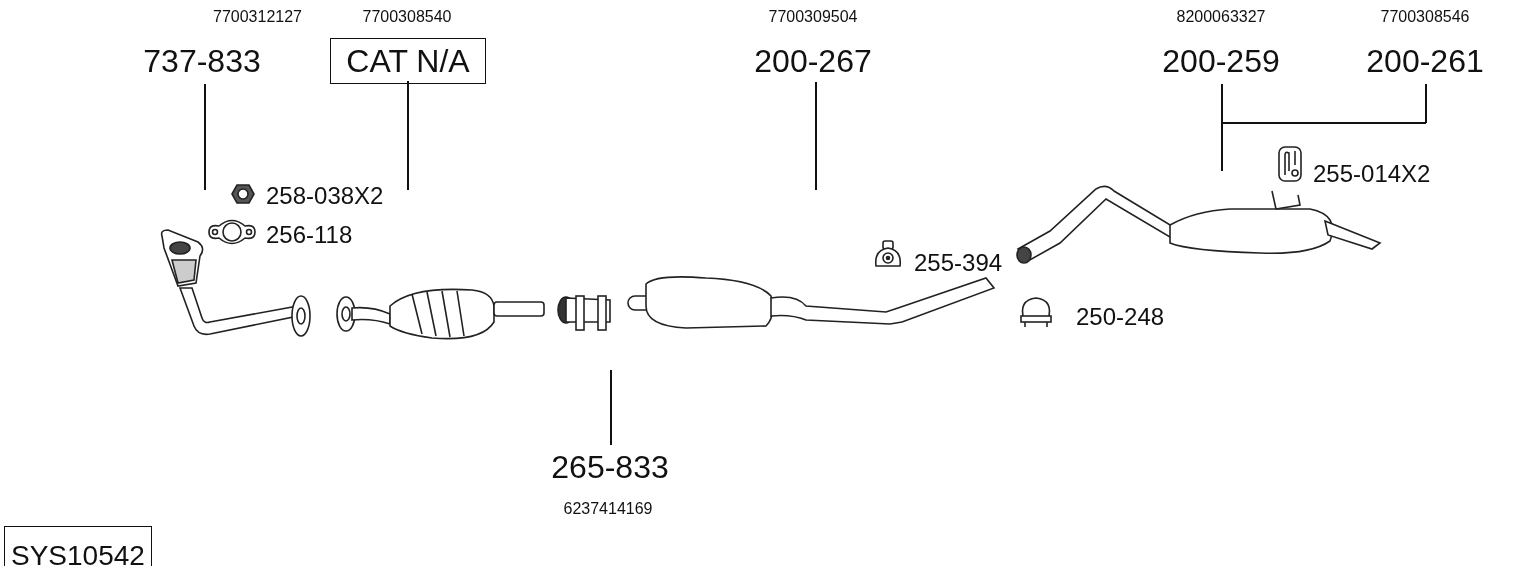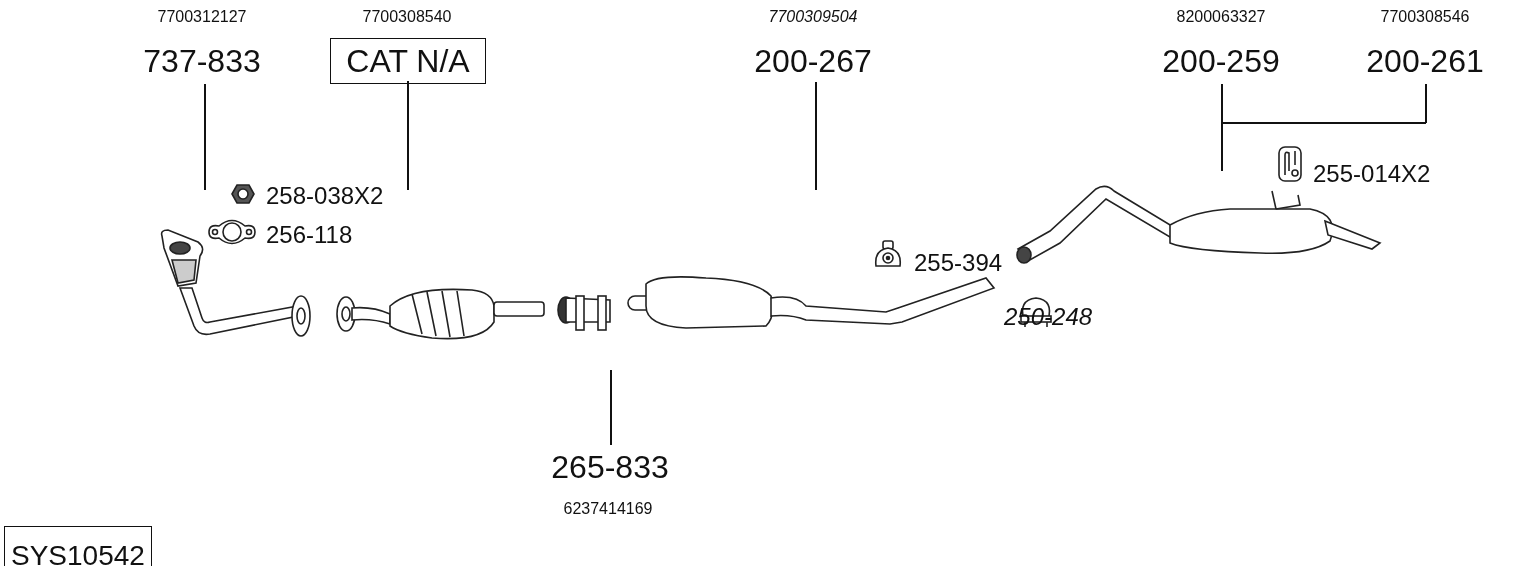"7700312127" div.oe { text-align: none -> right }
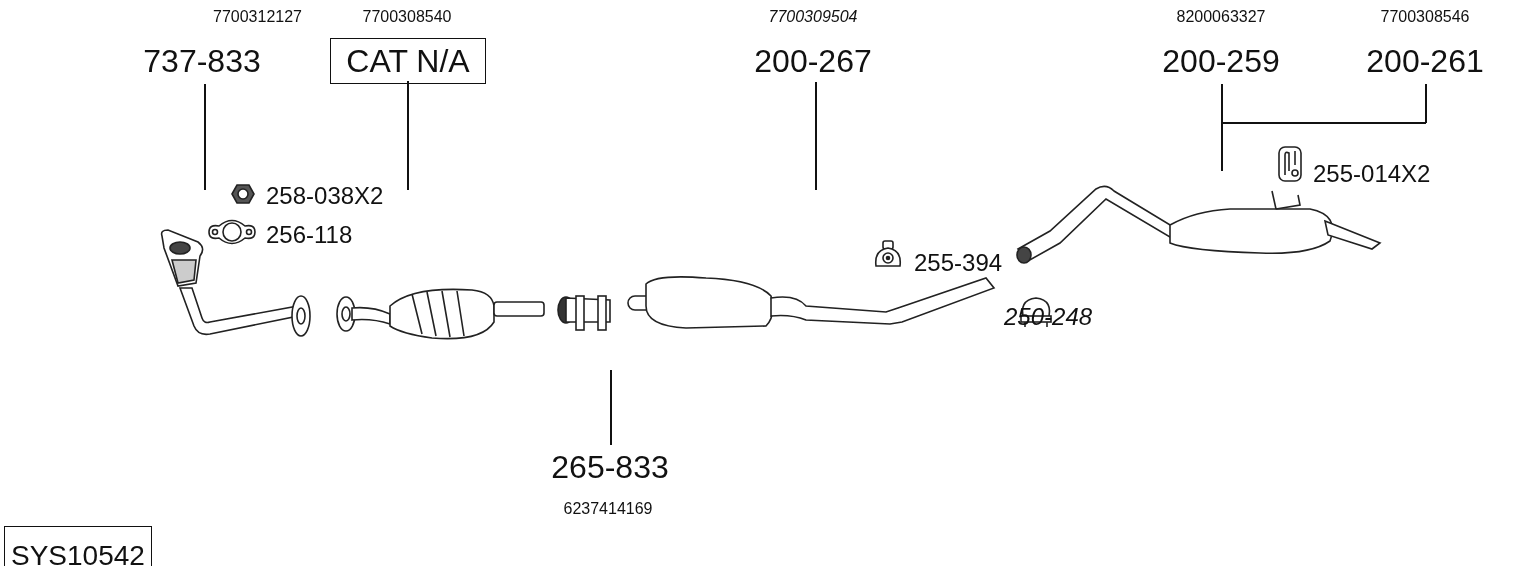"7700309504" div.oe { font-style: italic -> none }
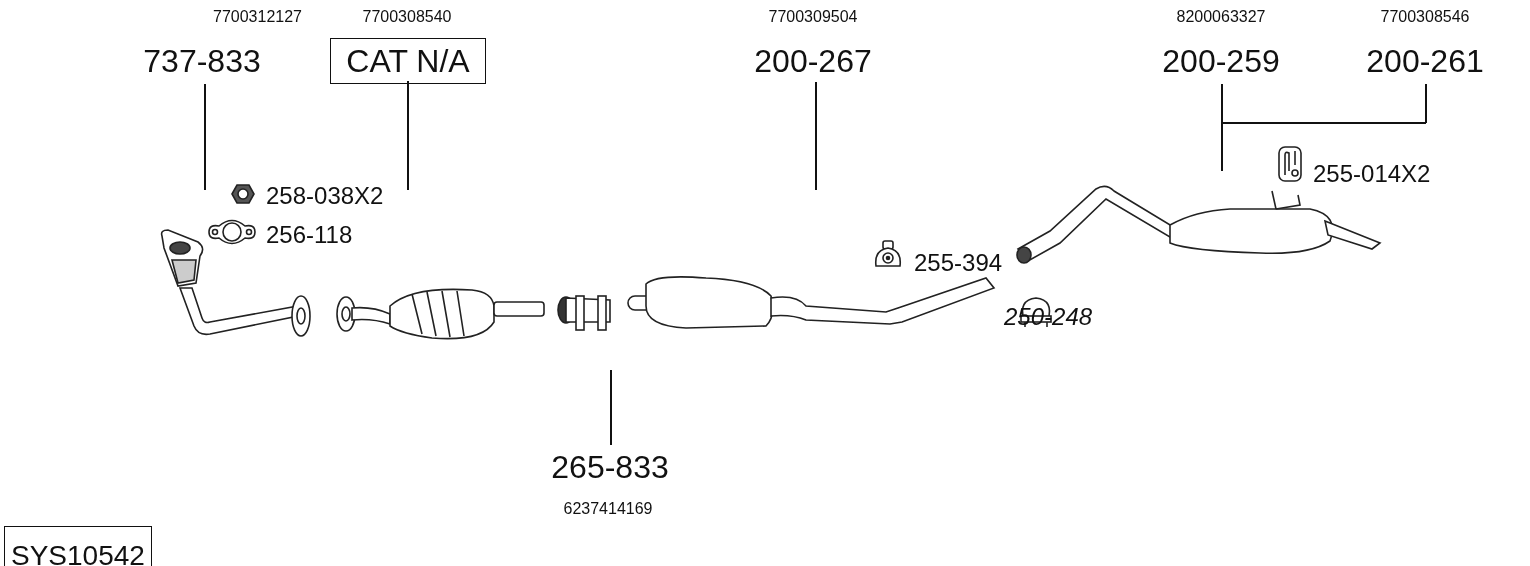"250-248" div.small { font-style: italic -> none; left: 1004px -> 1076px }
